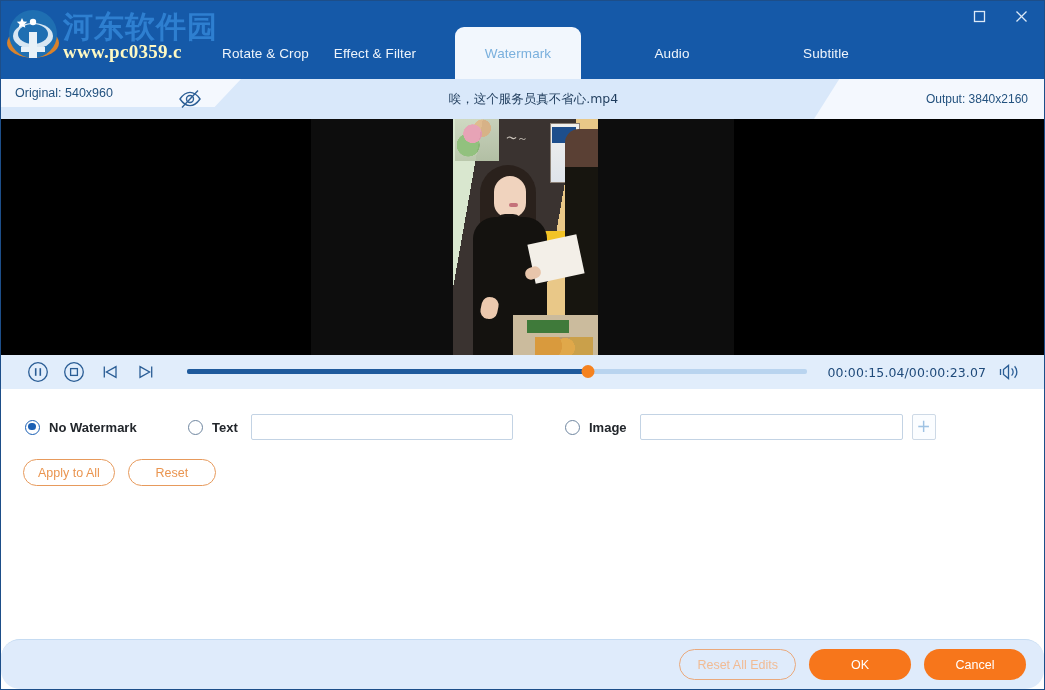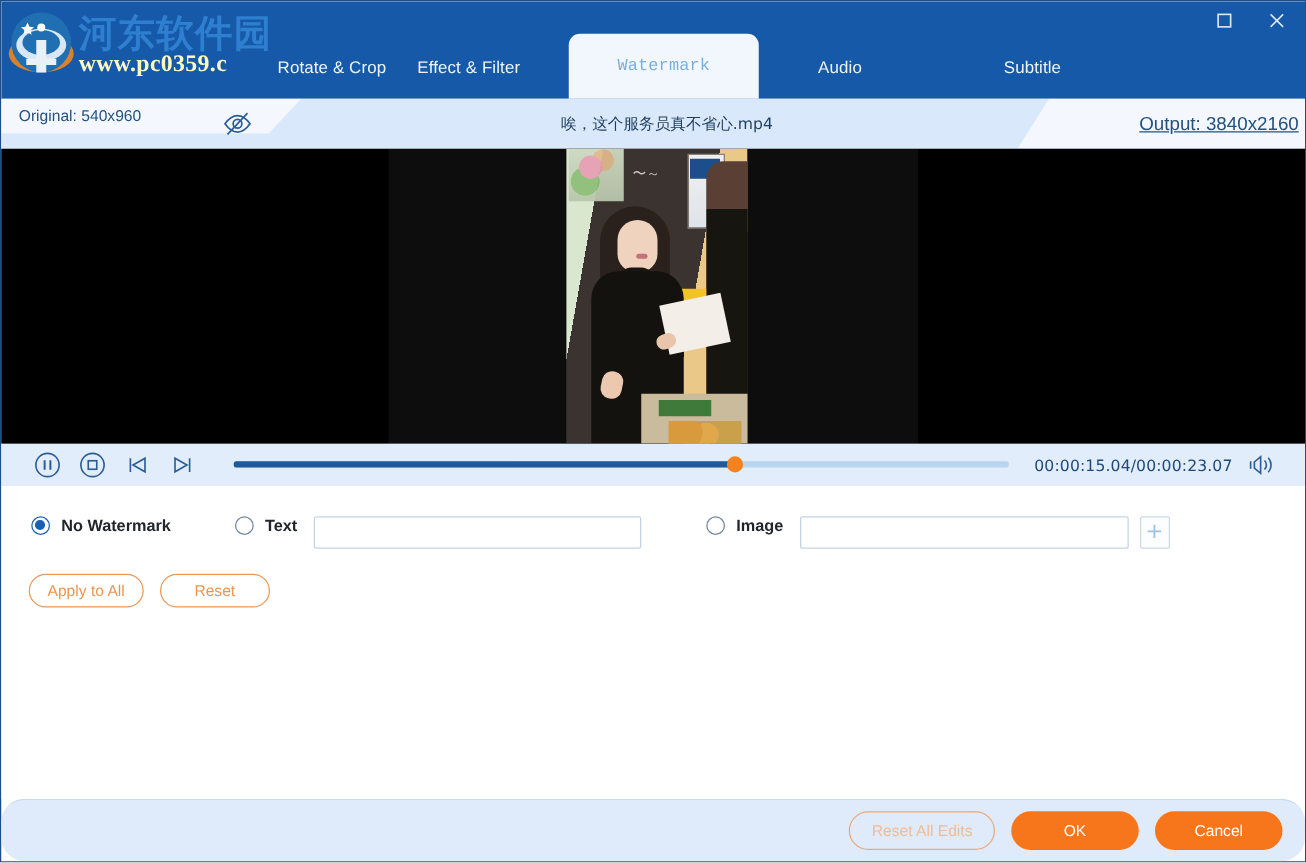"Watermark" div.tab { font-family: Liberation Mono, monospace -> none; width: 152px -> 126px }
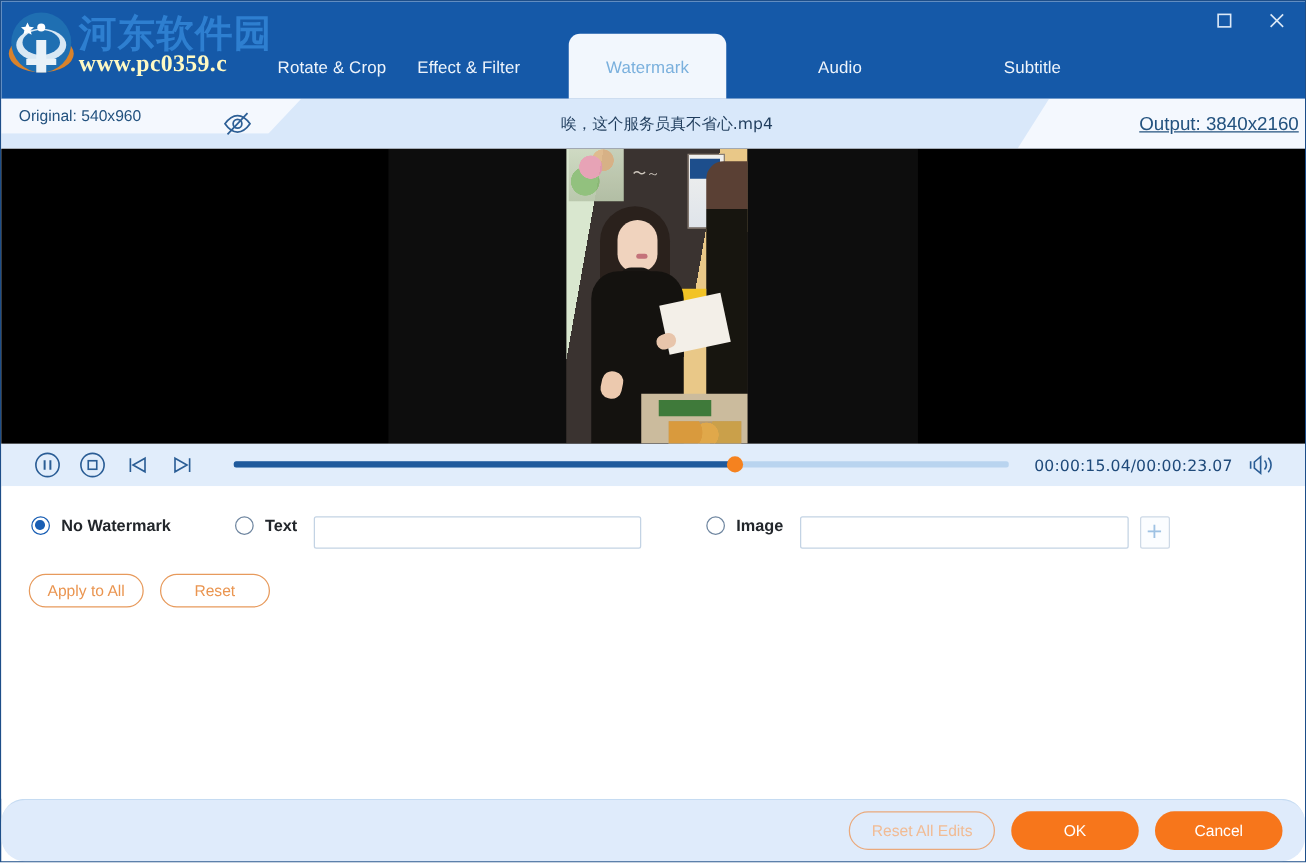"Output: 3840x2160" .info-right .lbl { font-size: 15px -> 12px; margin-right: 5px -> 16px; text-decoration: underline -> none }
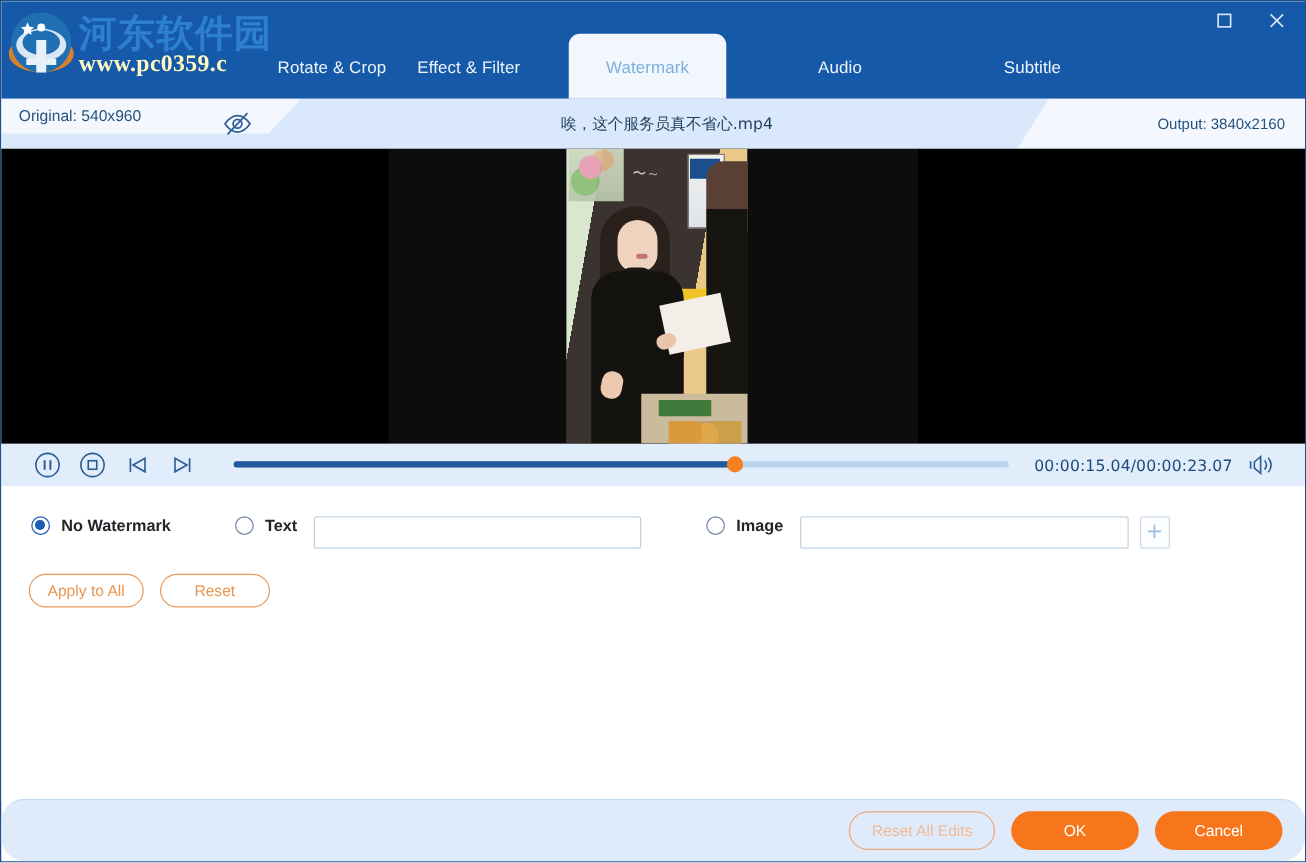"No Watermark" .radio-grp { align-items: none -> center }
